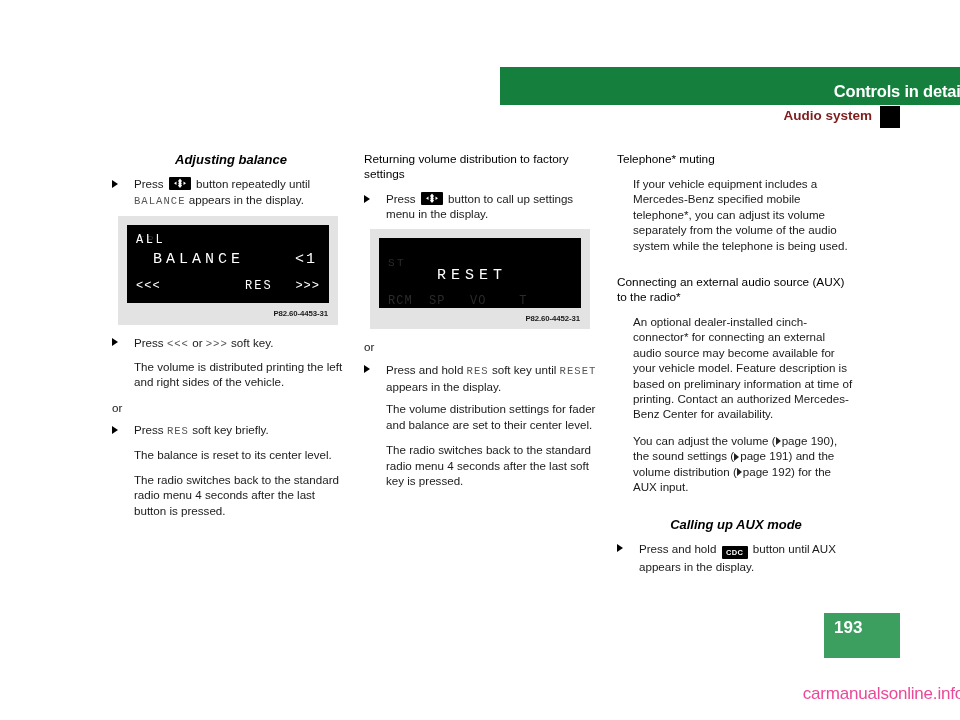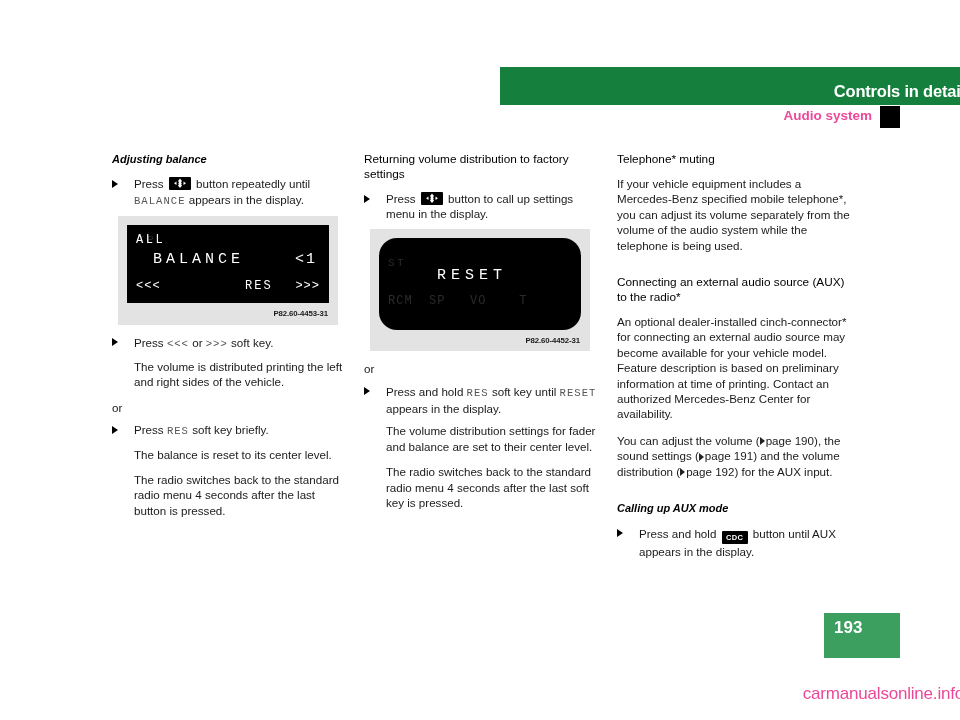"Audio system" #subheader-title { color: #ec4899 -> #7f1d1d }
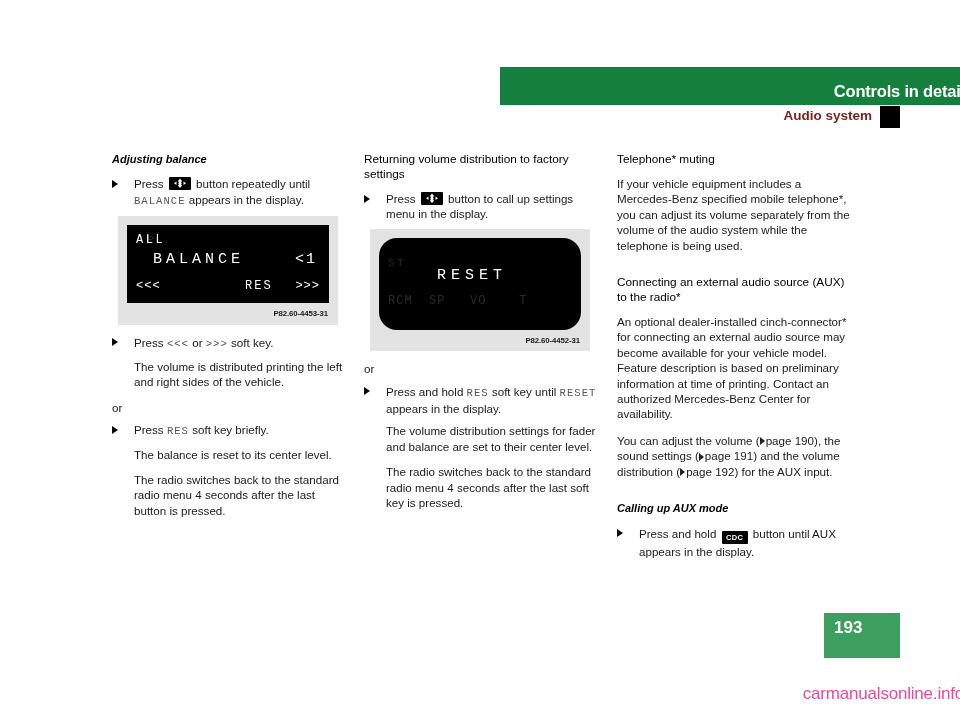"Adjusting balance" .h-italic { font-size: 11px -> 13px; text-align: none -> center }
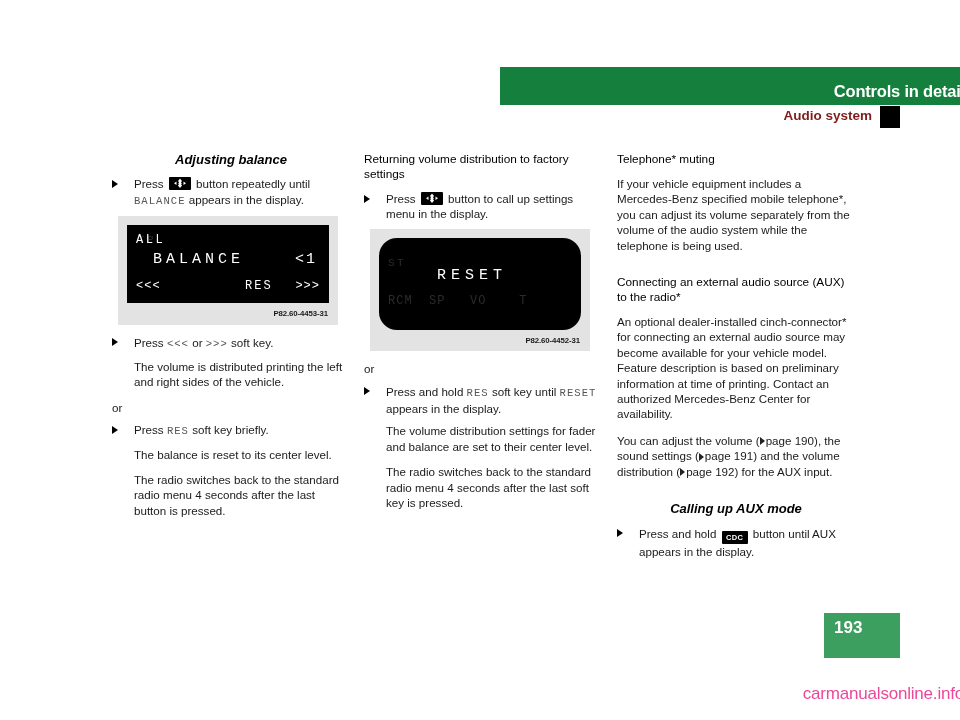"If your vehicle equipment includes" p.body { margin: 0 0 11px 0 -> 0 0 11px 16px }
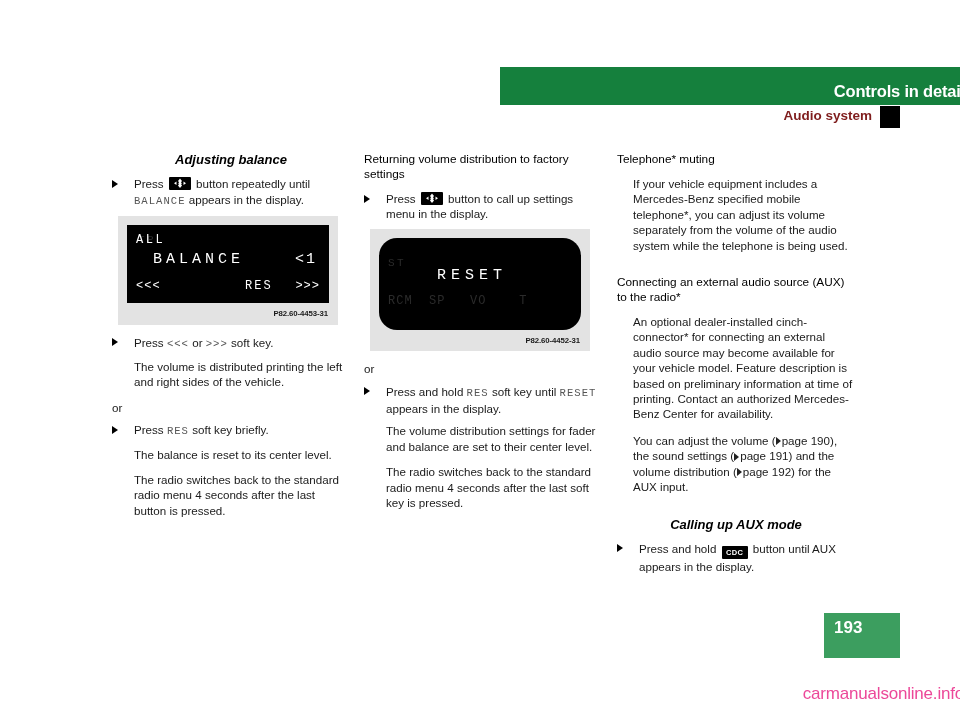"ST" #lcd-reset { border-radius: 18px -> none; height: 92px -> 70px }
